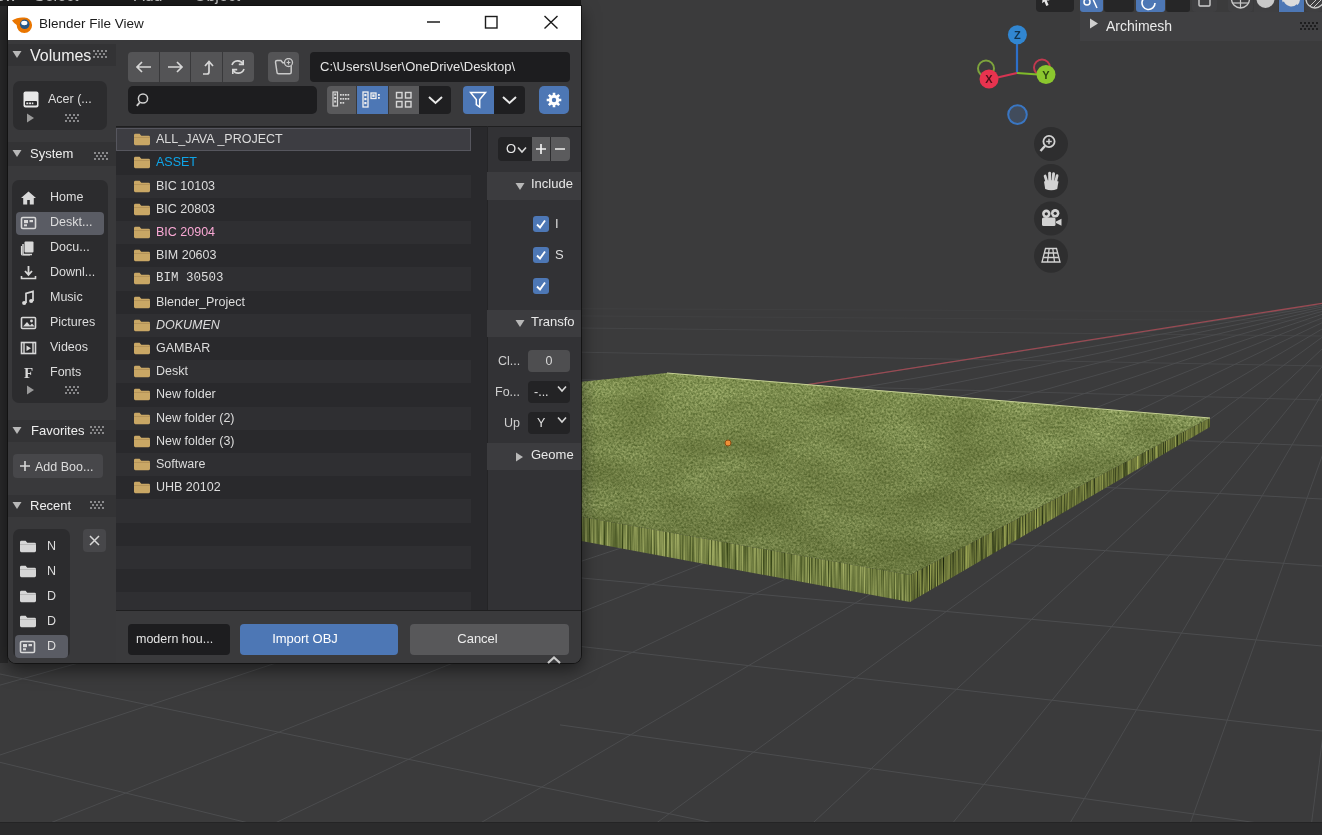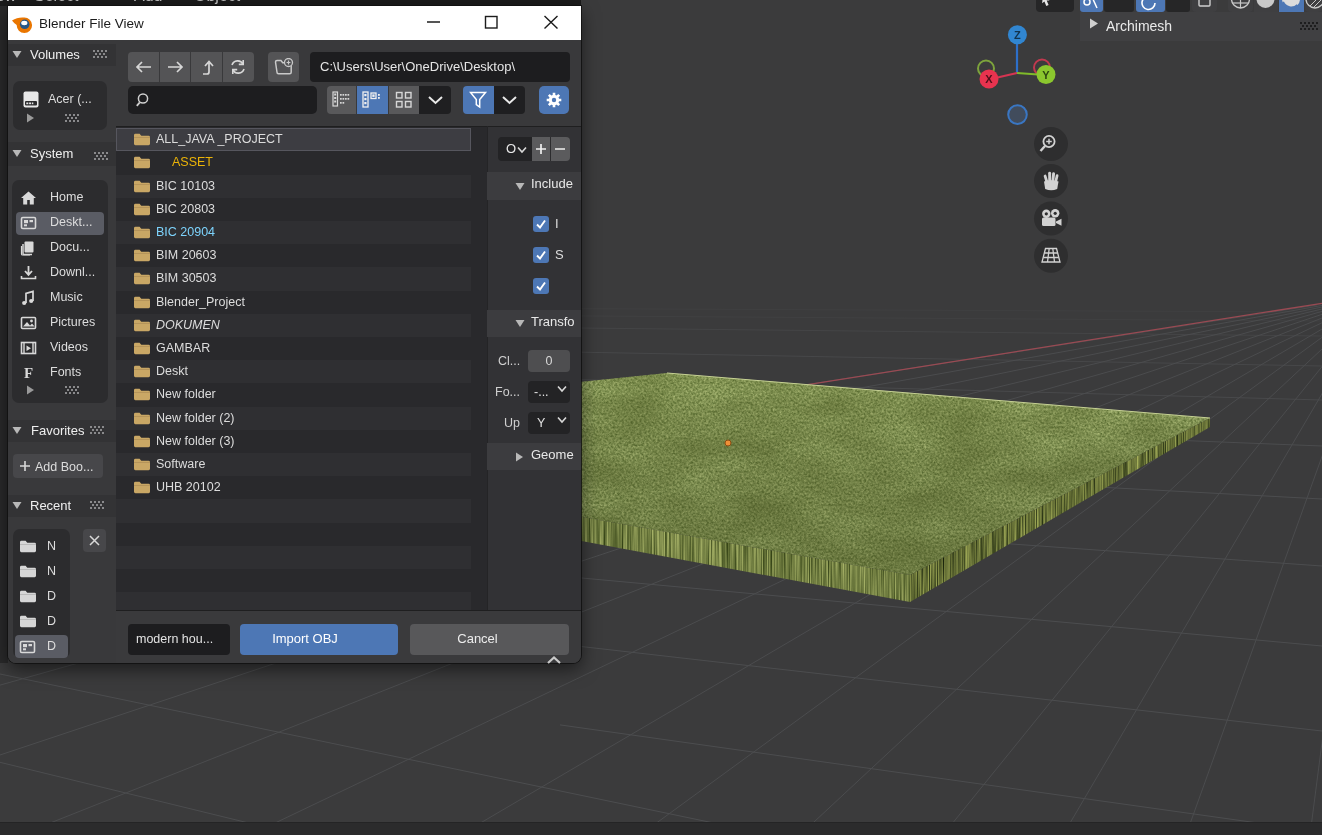"Volumes" div.txt { font-size: 13px -> 16px }
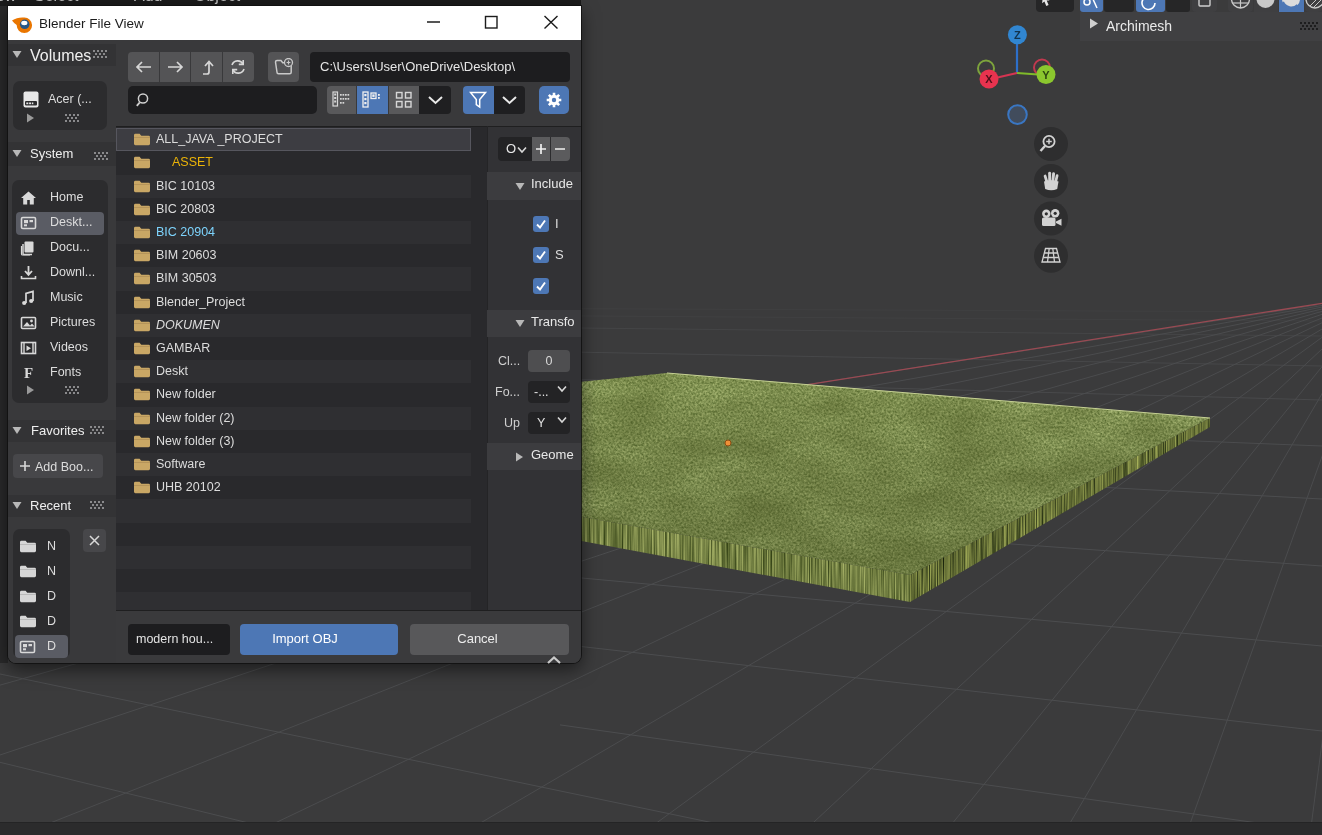"ASSET" div.txt { color: #eab308 -> #0ea5e9; left: 164px -> 148px }
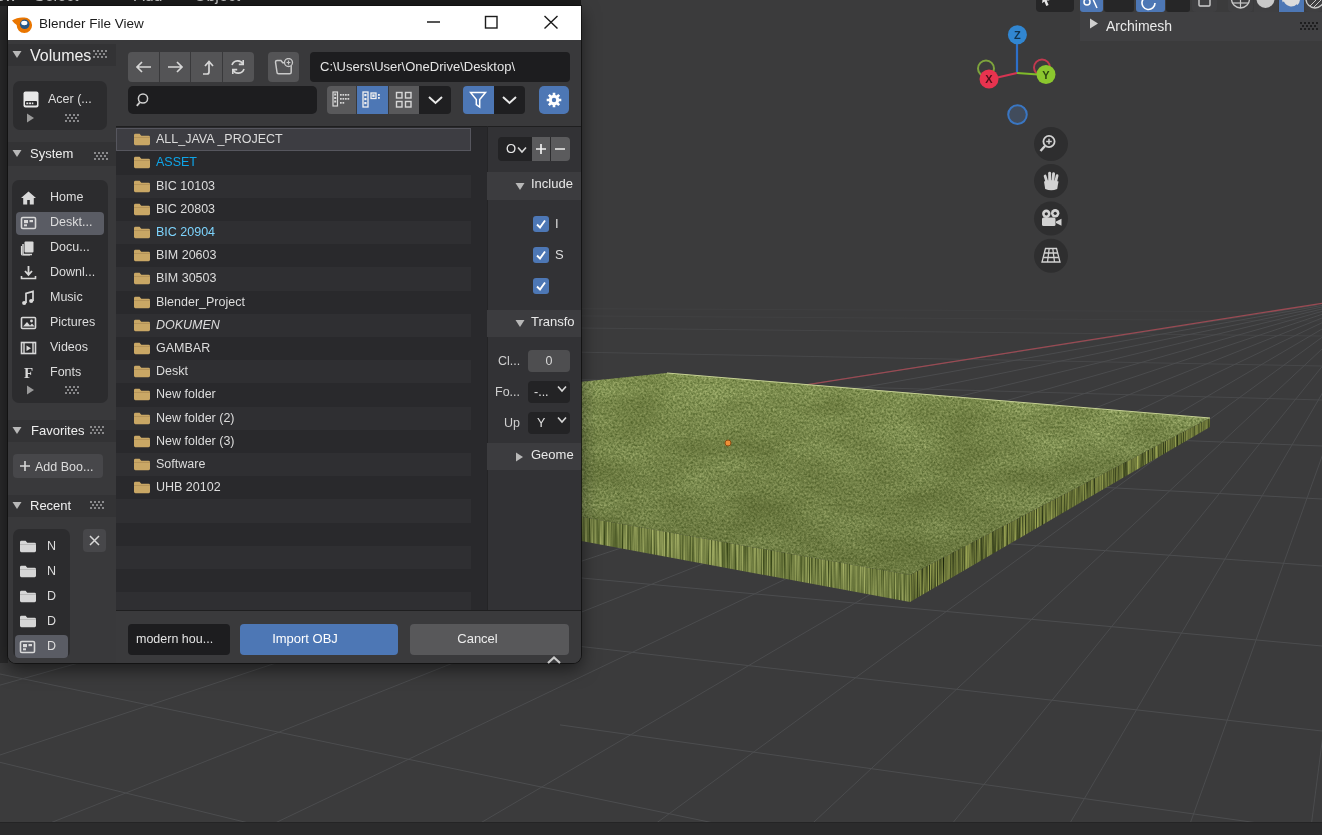"BIC 20904" div.txt { color: #7dd3fc -> #f9a8d4 }
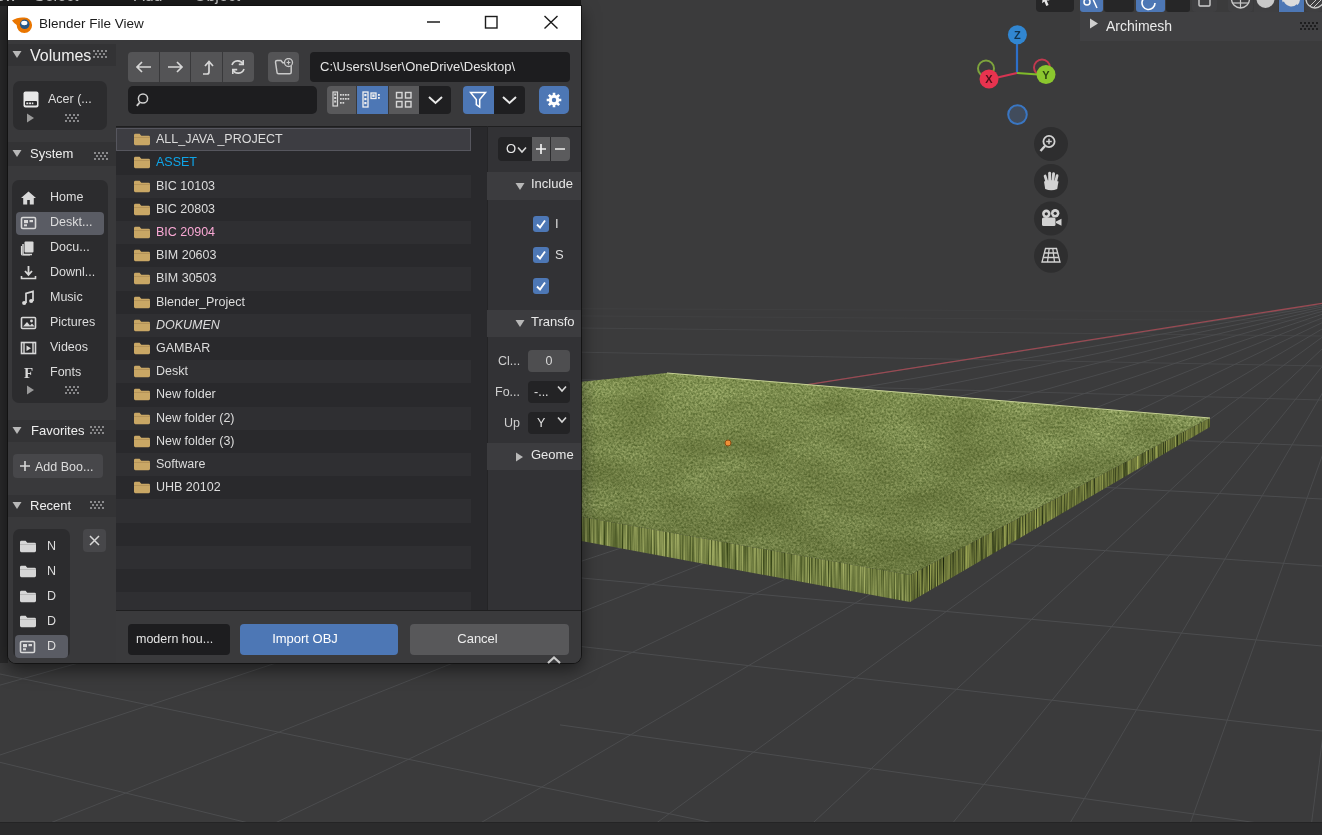"BIM 30503" div.txt { font-family: none -> Liberation Mono, monospace }
